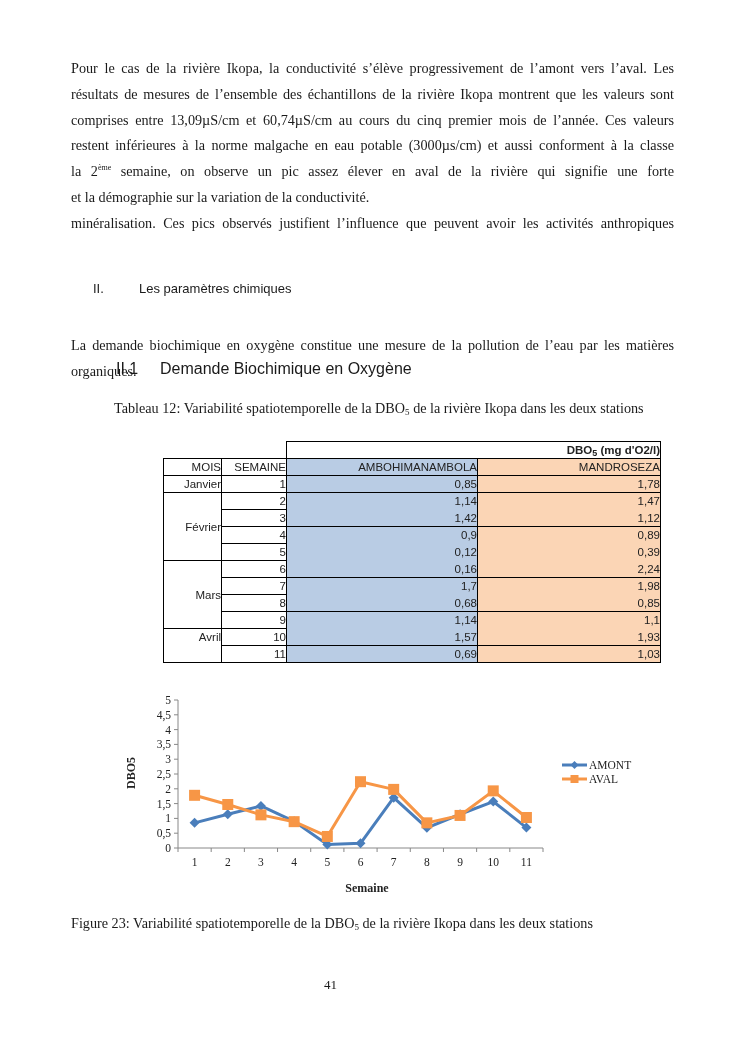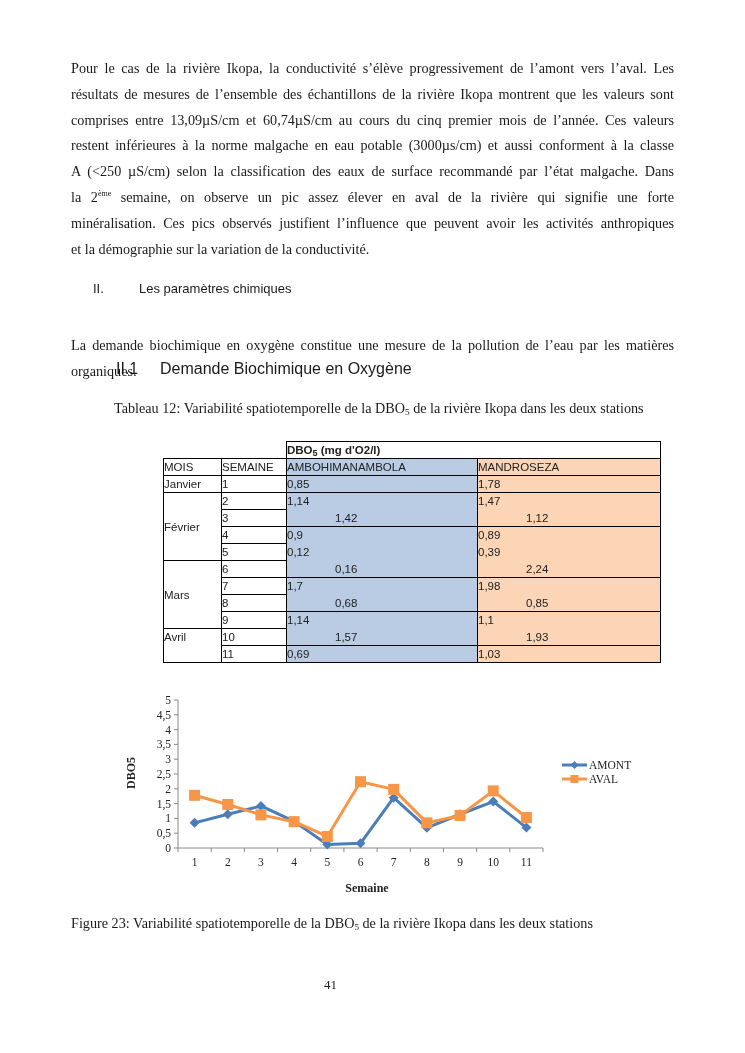"A (<250 µS/cm) selon la" span.line { html: <span>A (&lt;250 µS/cm) selon la classification des eaux de surface recommandé par l’état malgache. Dans</span> -> none }
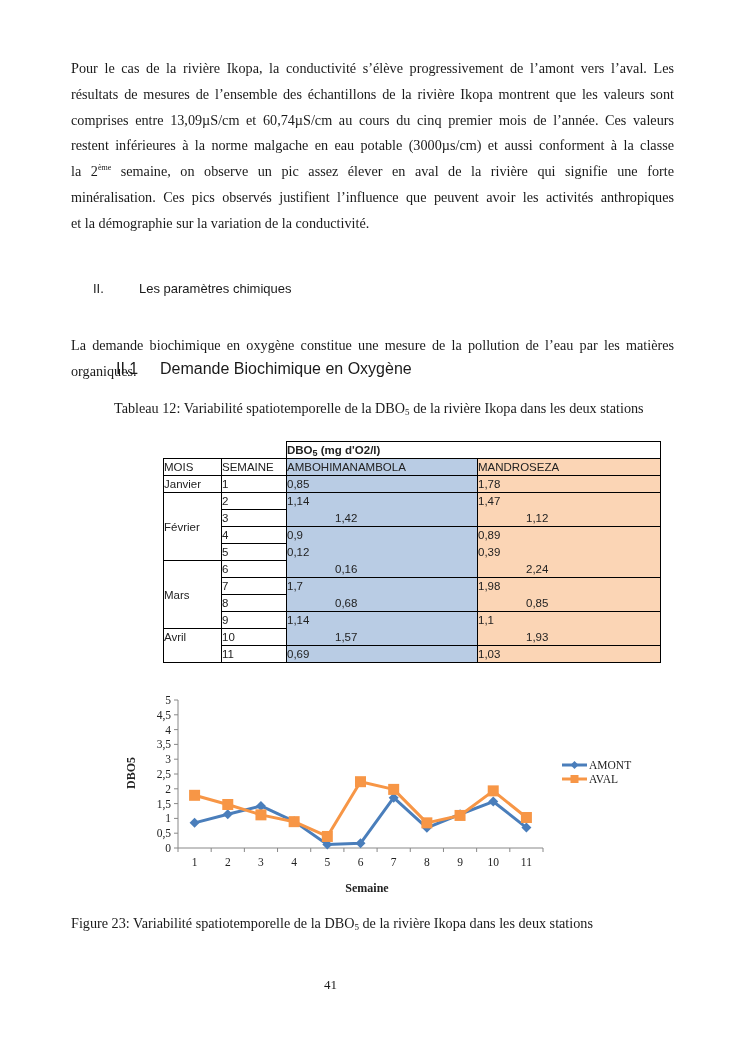"minéralisation. Ces pics observés" span.line { order: before "et la démographie sur la" -> after "et la démographie sur la" }
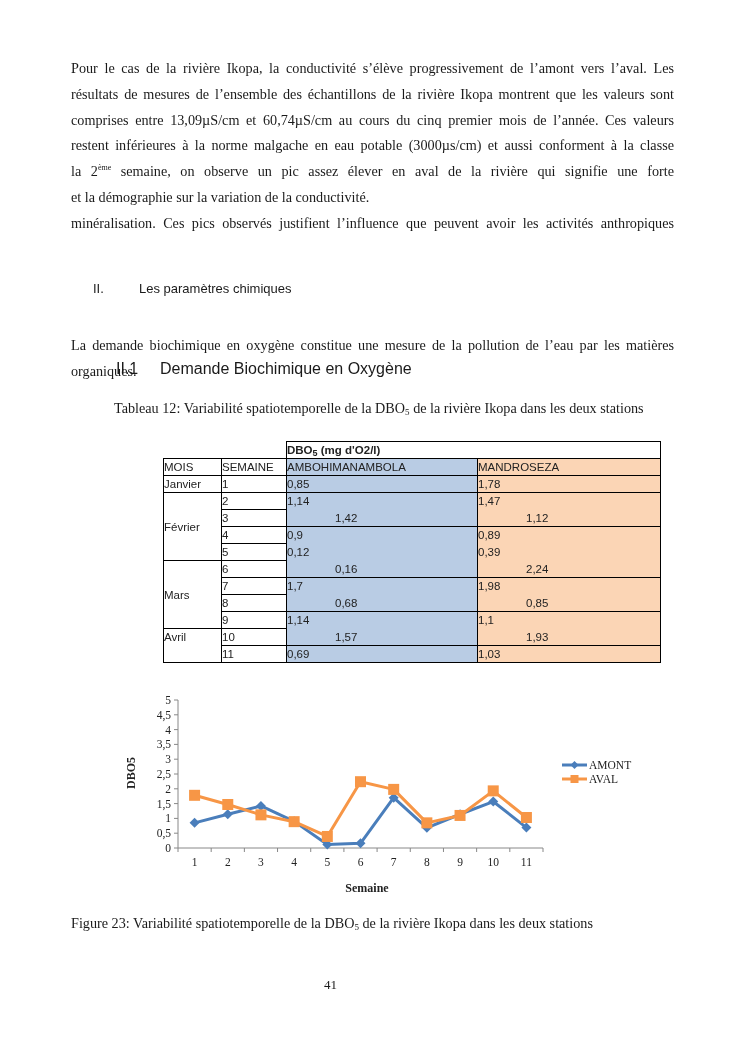"DBO5 (mg d'O2/l)" table.dbo td { text-align: left -> right }
